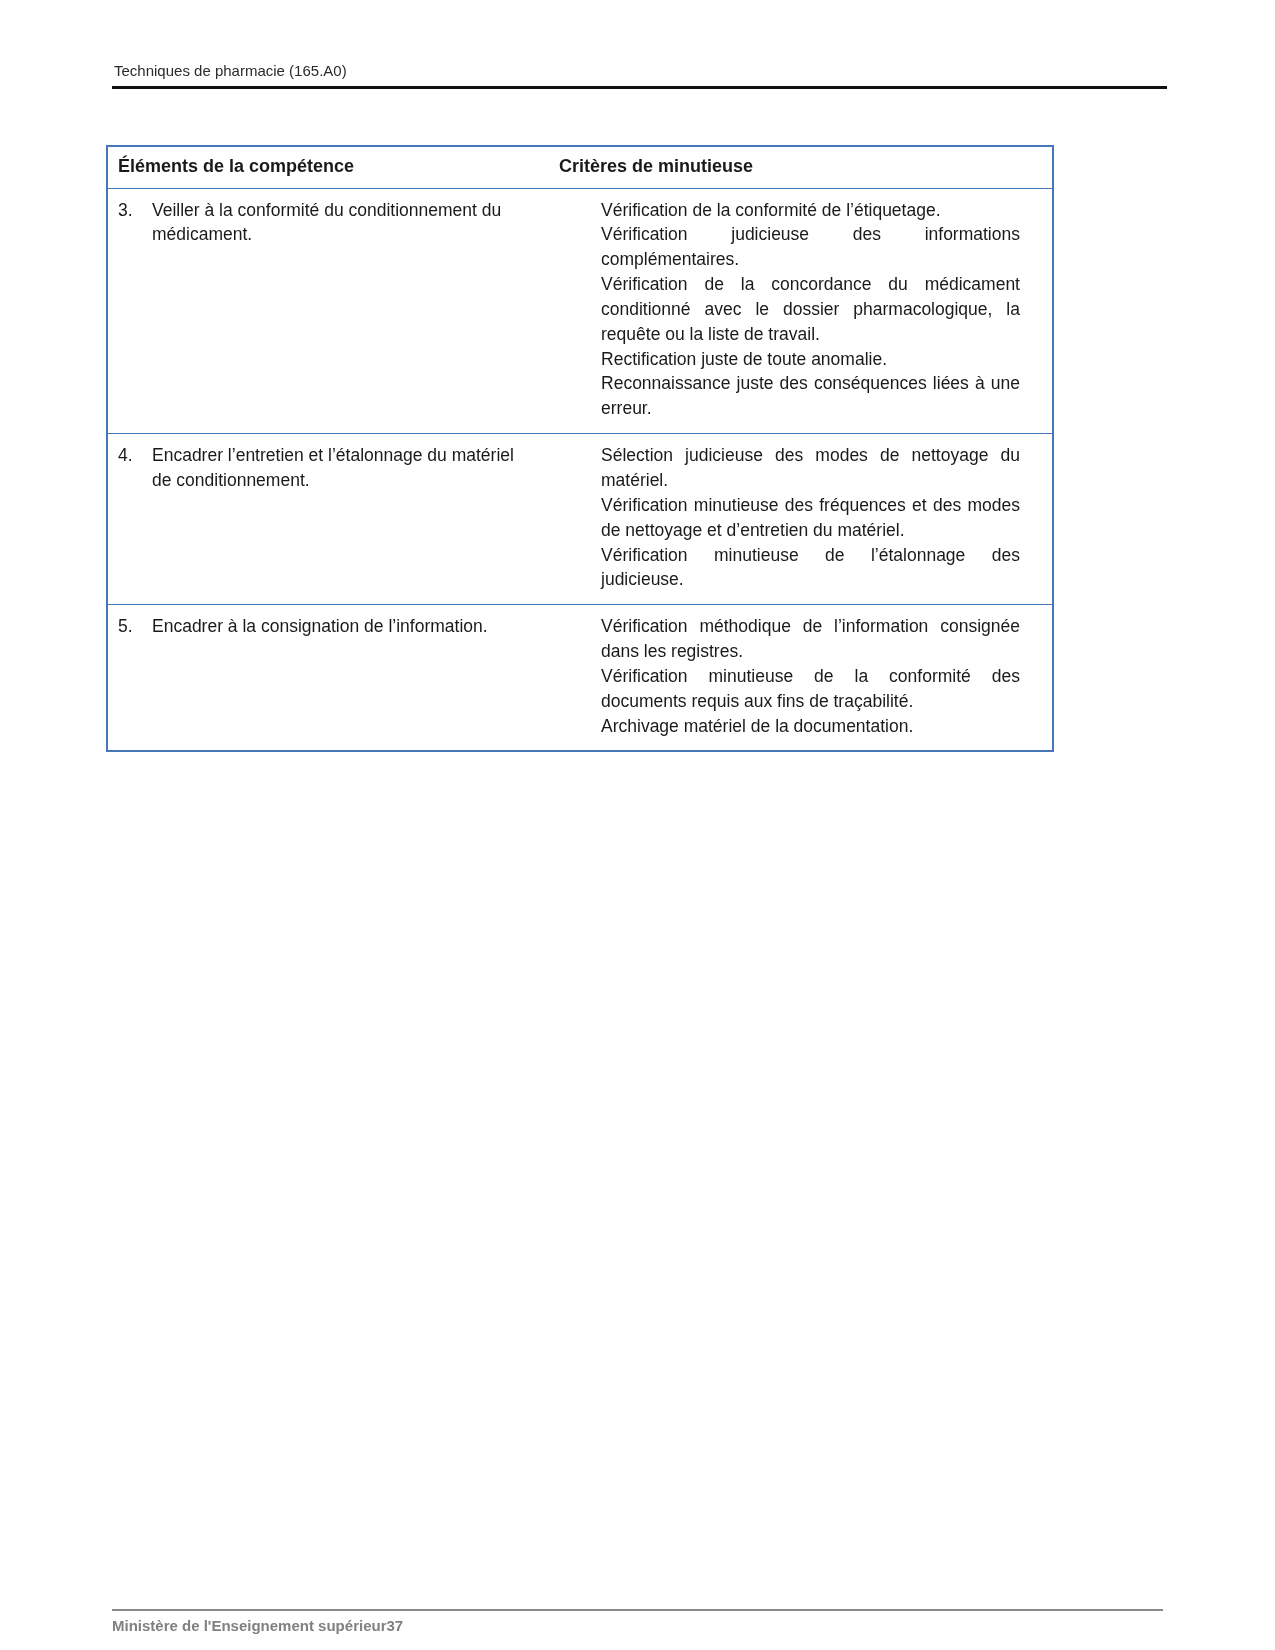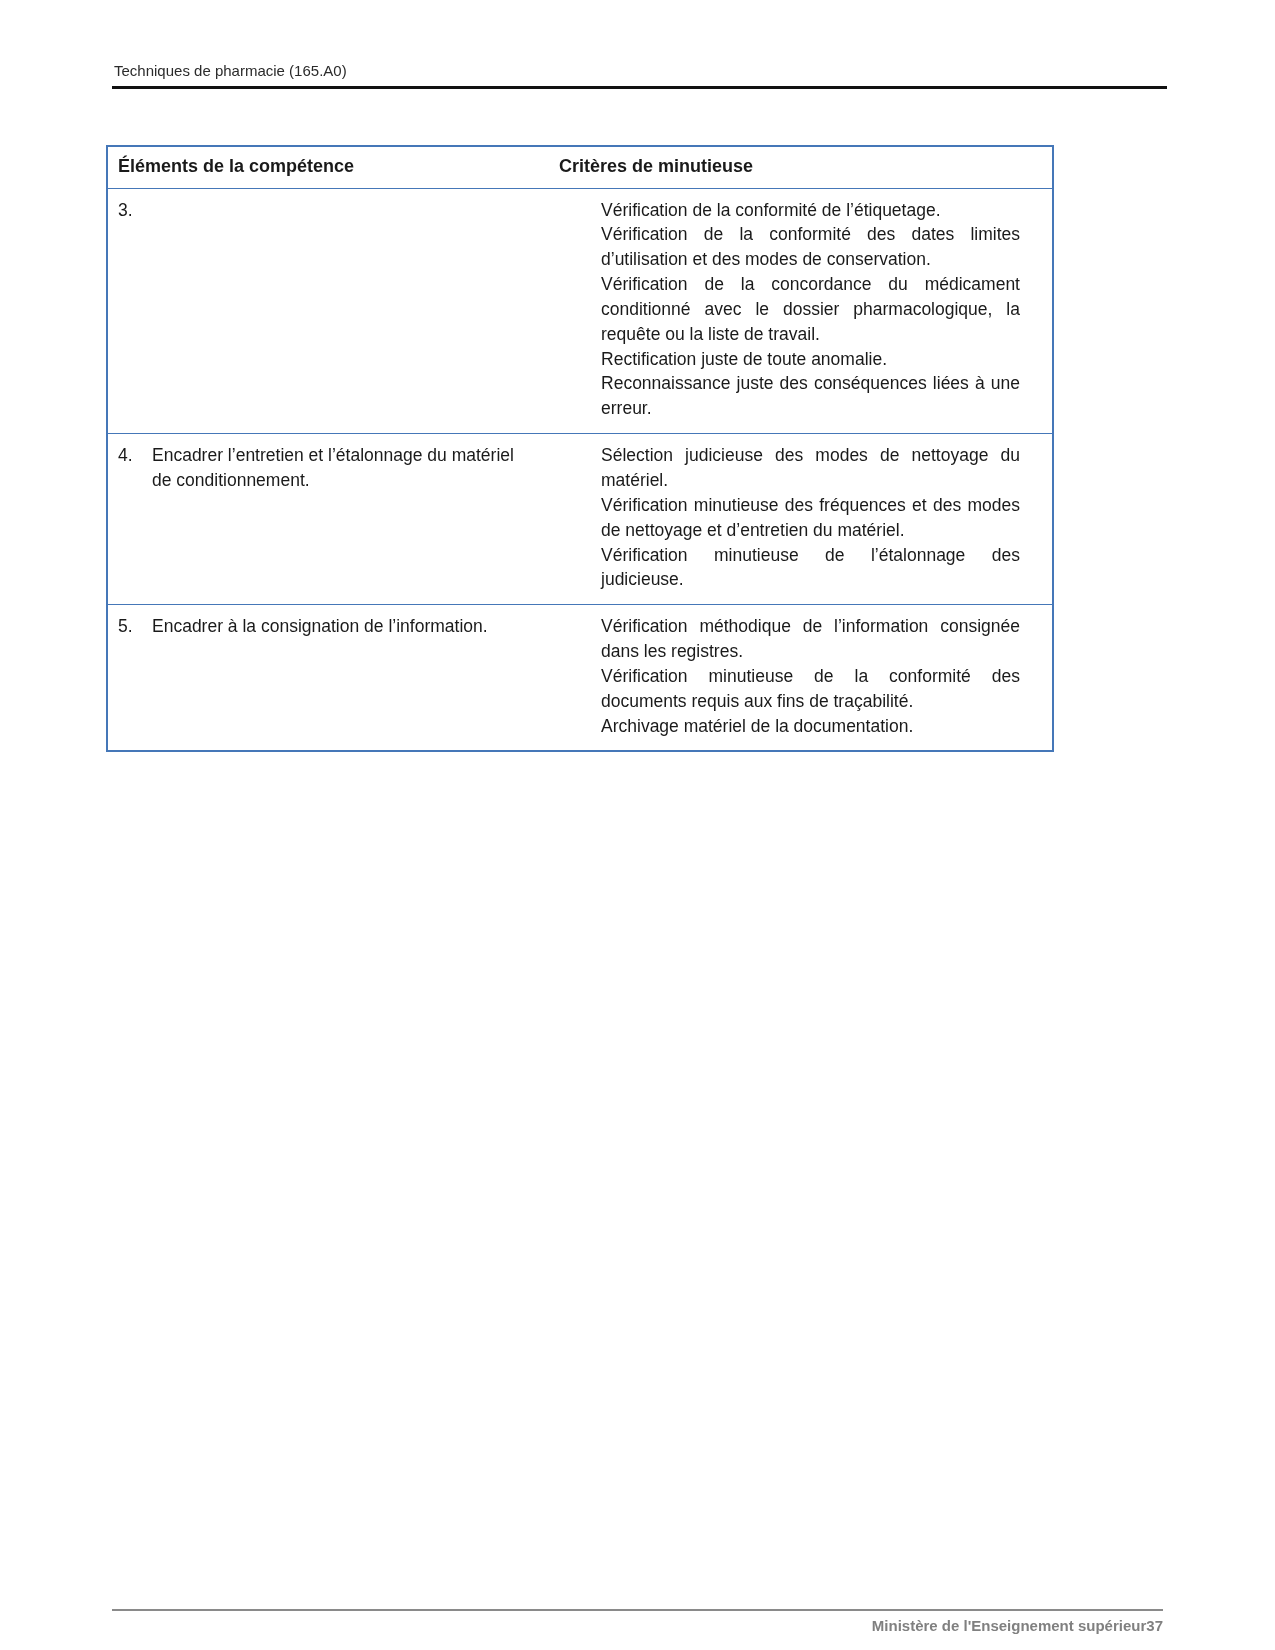"Veiller à la conformité du" div.item-text { html: none -> <div>Veiller à la conformité du conditionnement du médicament.</div> }
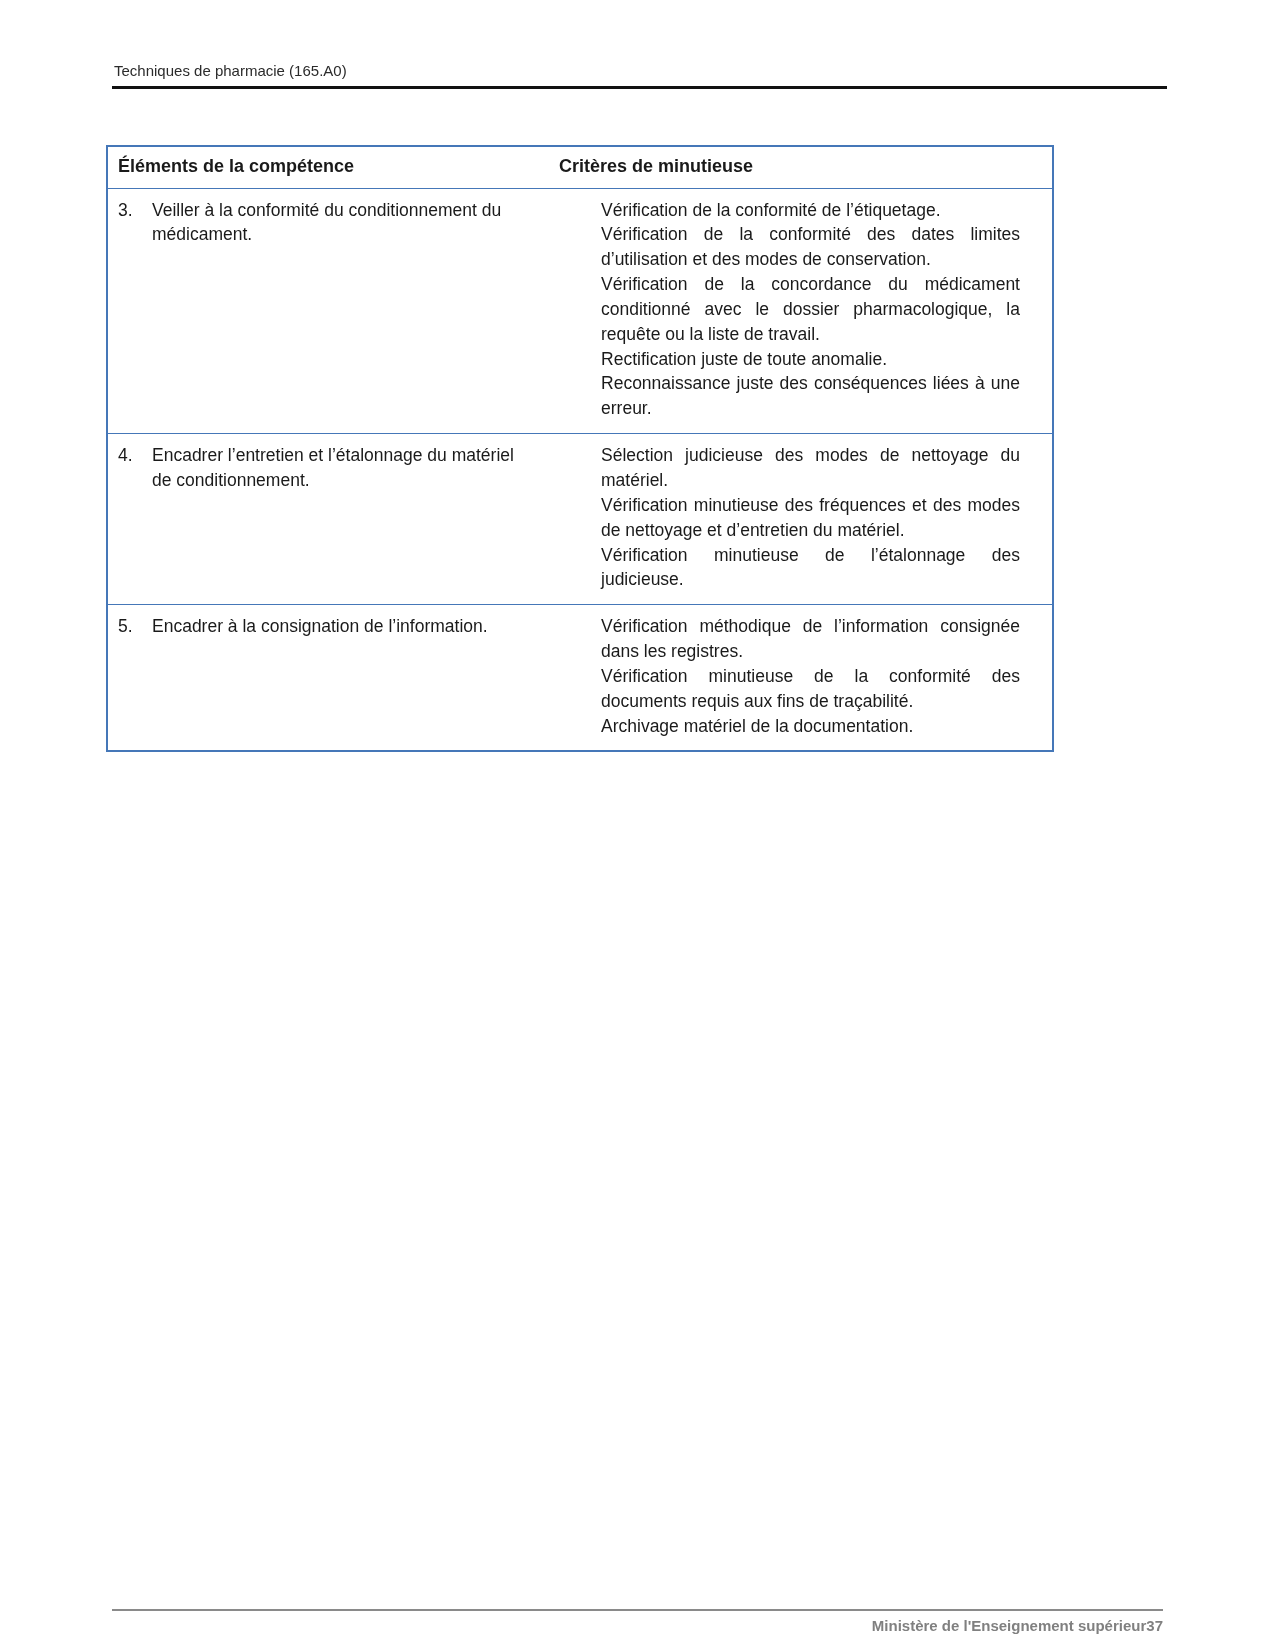"Vérification judicieuse des informations" li.criterion { html: none -> <li> <span><span></span></span> <span>Vérification judicieuse des informations complémentaires.</span> </li> }
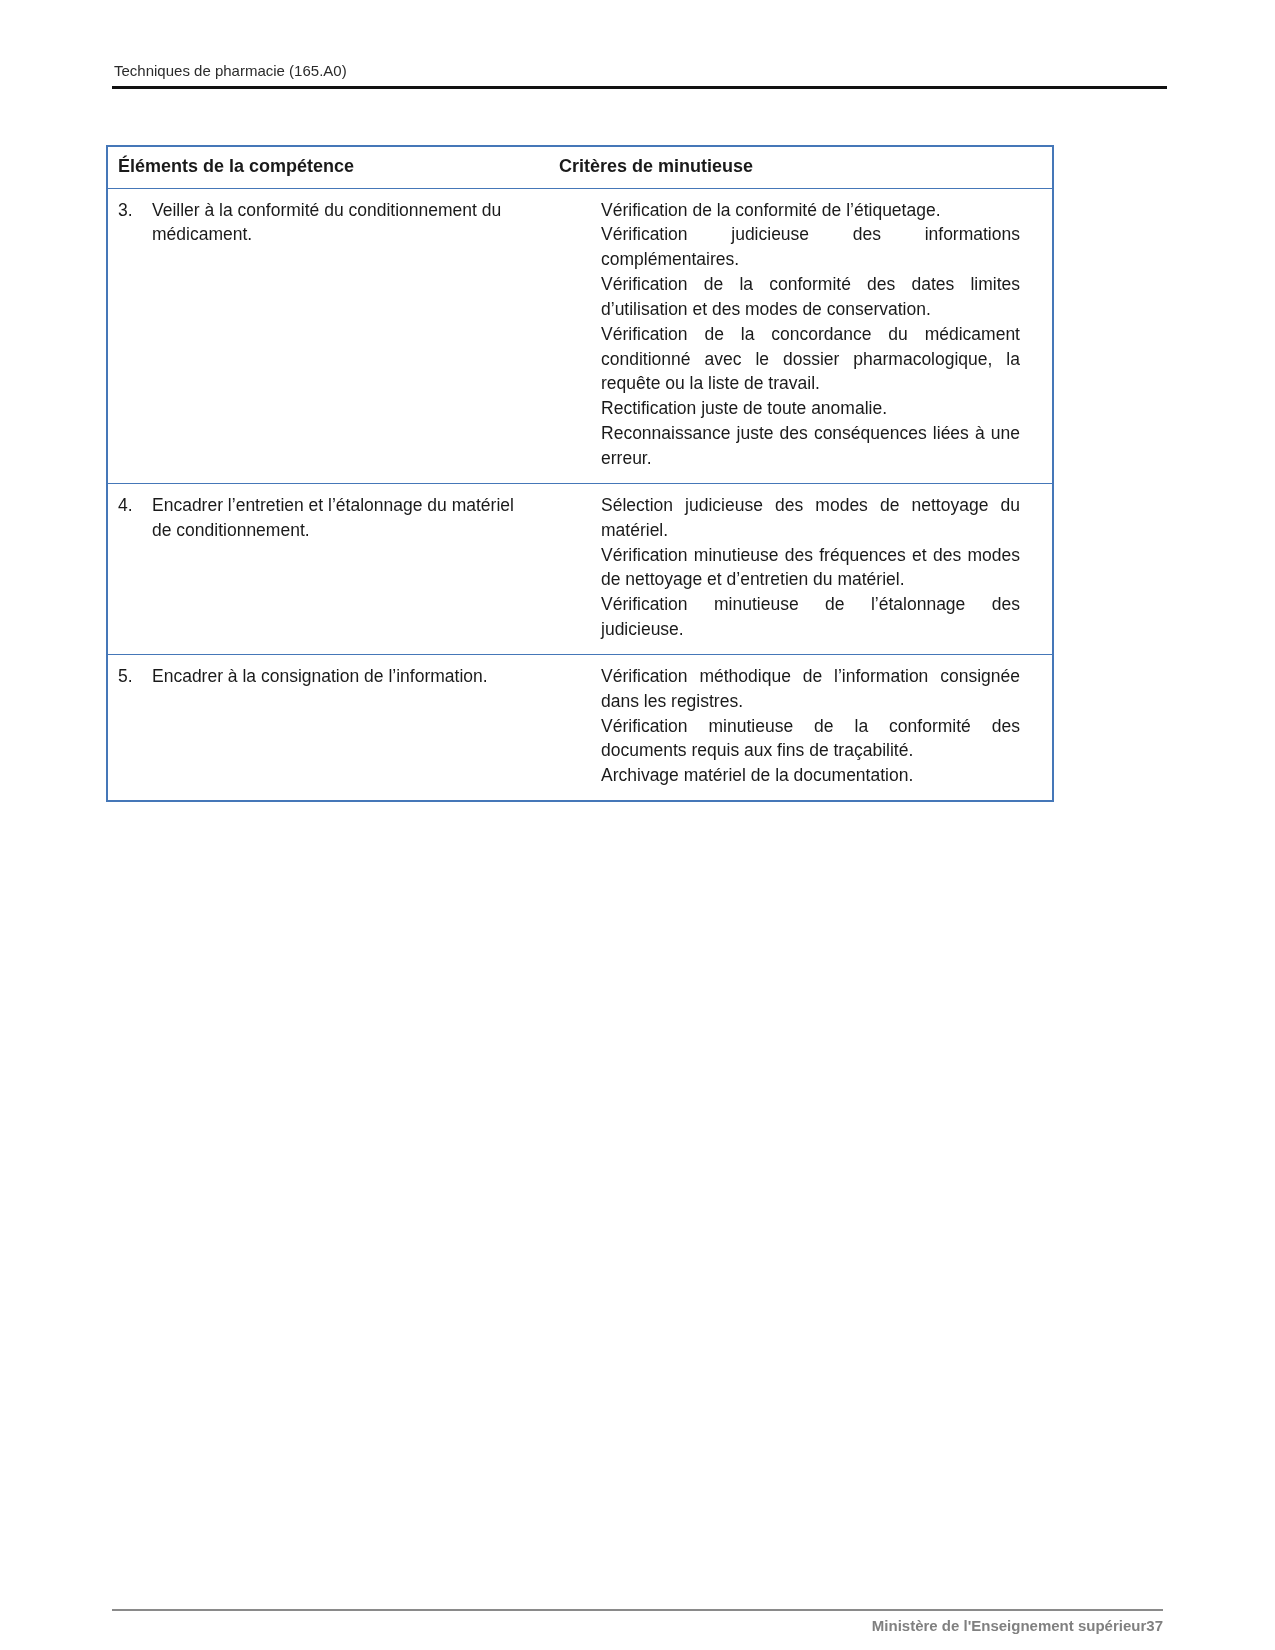"Vérification de la conformité des" li.criterion { html: <li> <span><span></span></span> <span>Vérification de la conformité des dates limites d’utilisation et des modes de conservation.</span> </li> -> none }
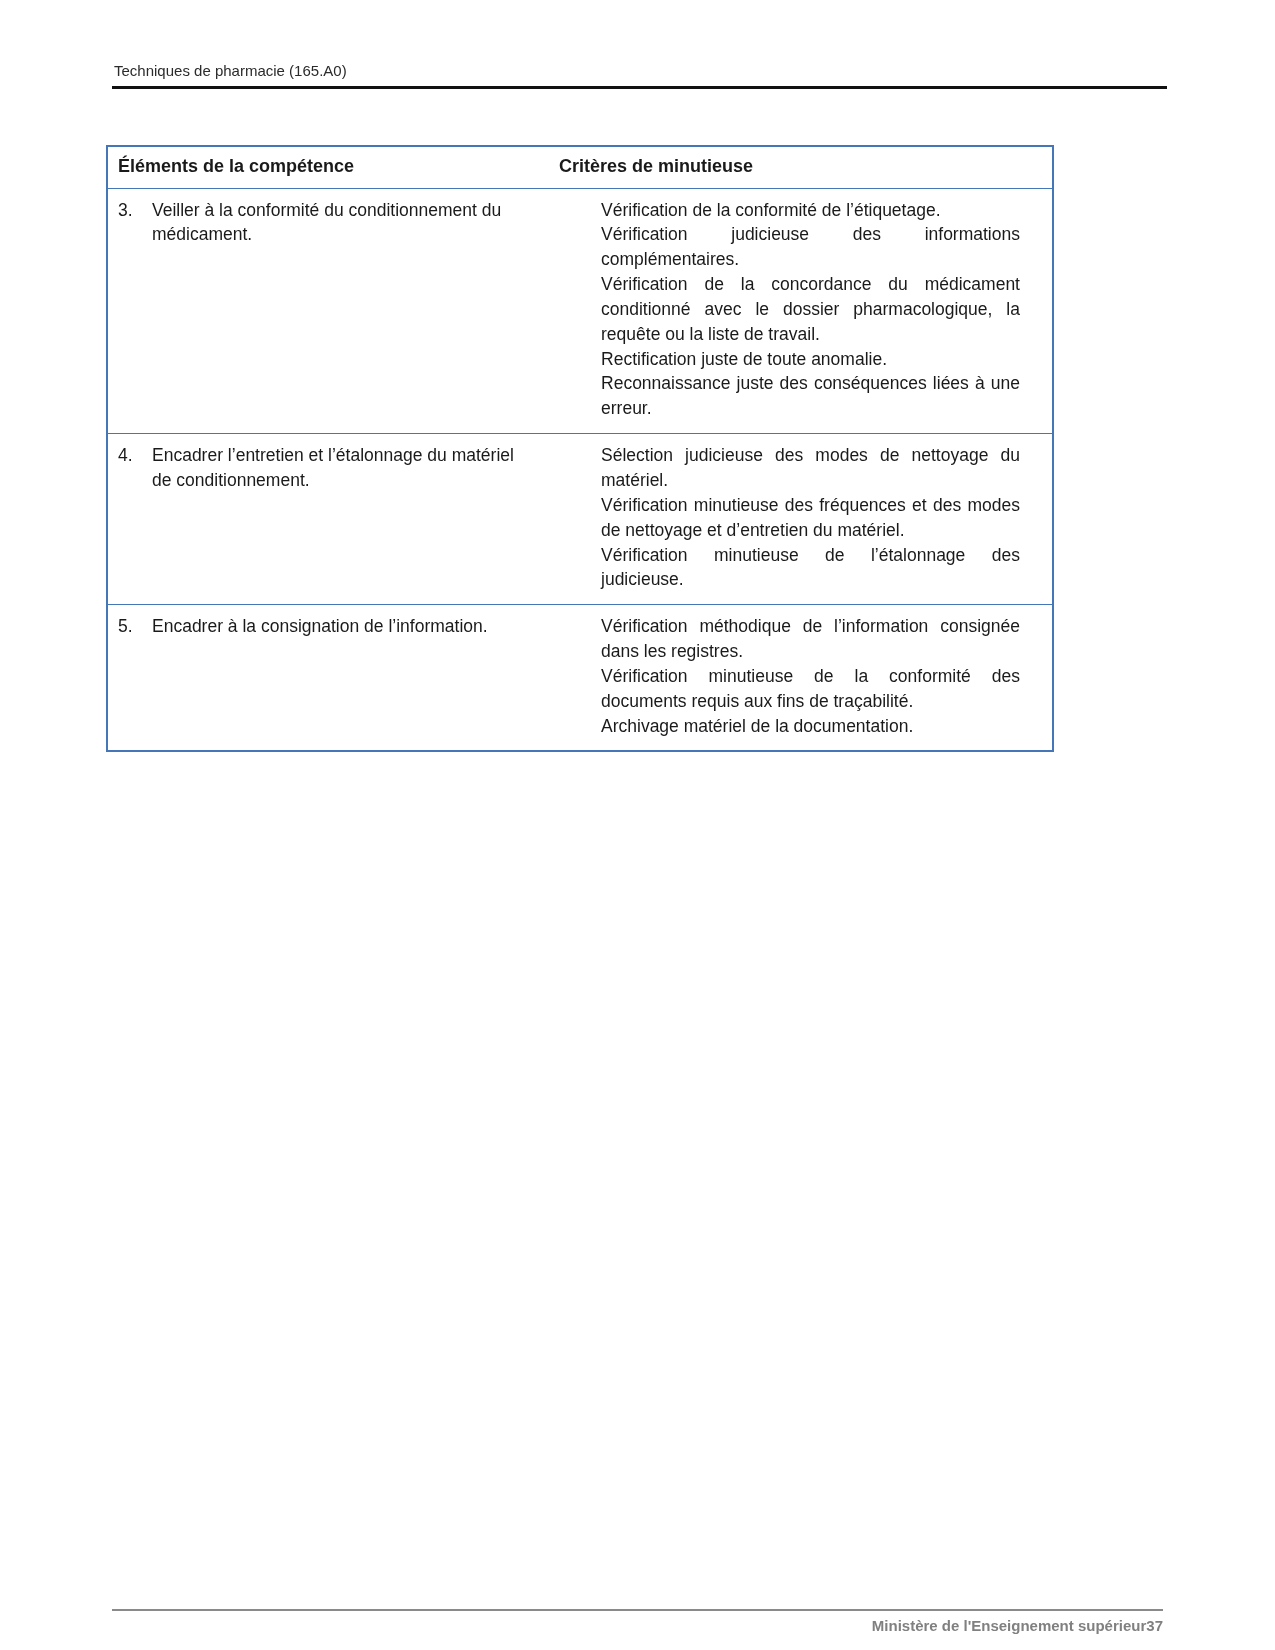"Ministère de l'Enseignement supérieur" .doc-footer { justify-content: flex-end -> flex-start }
